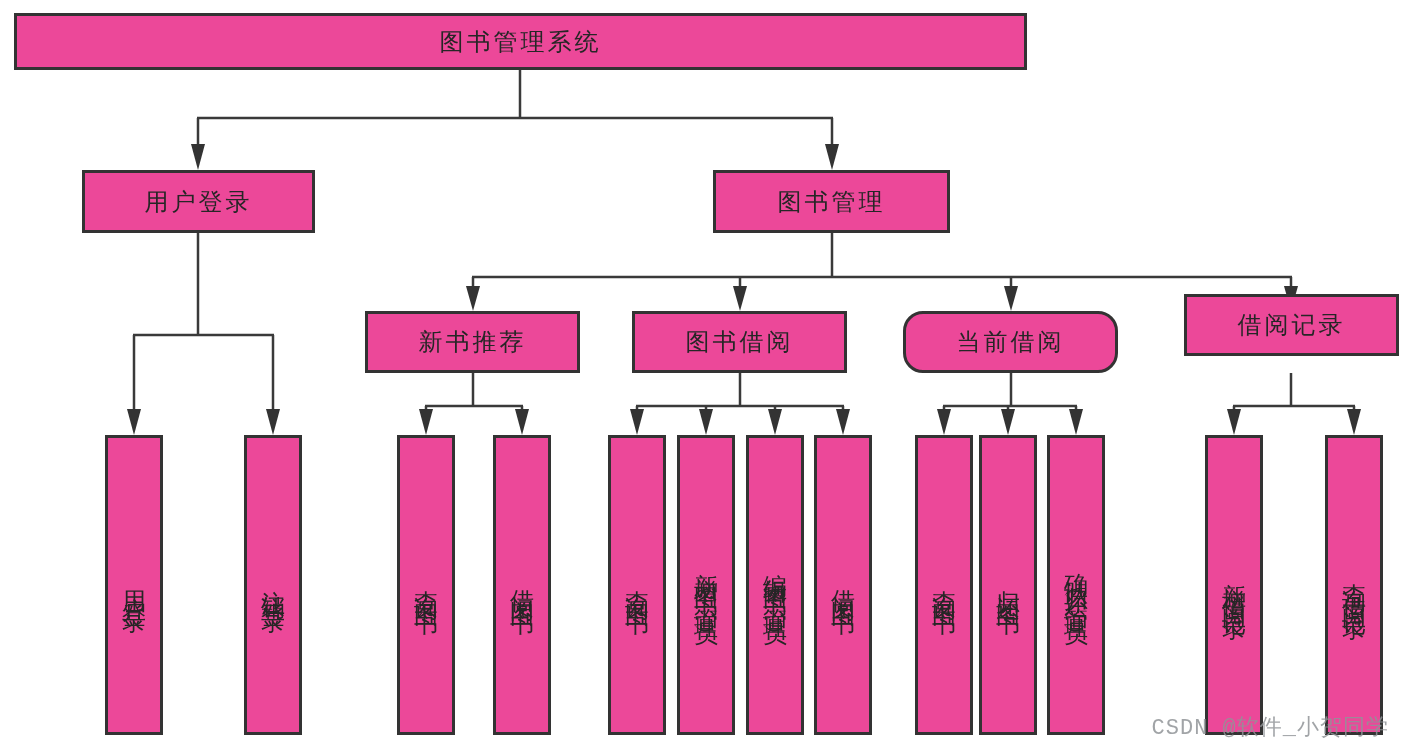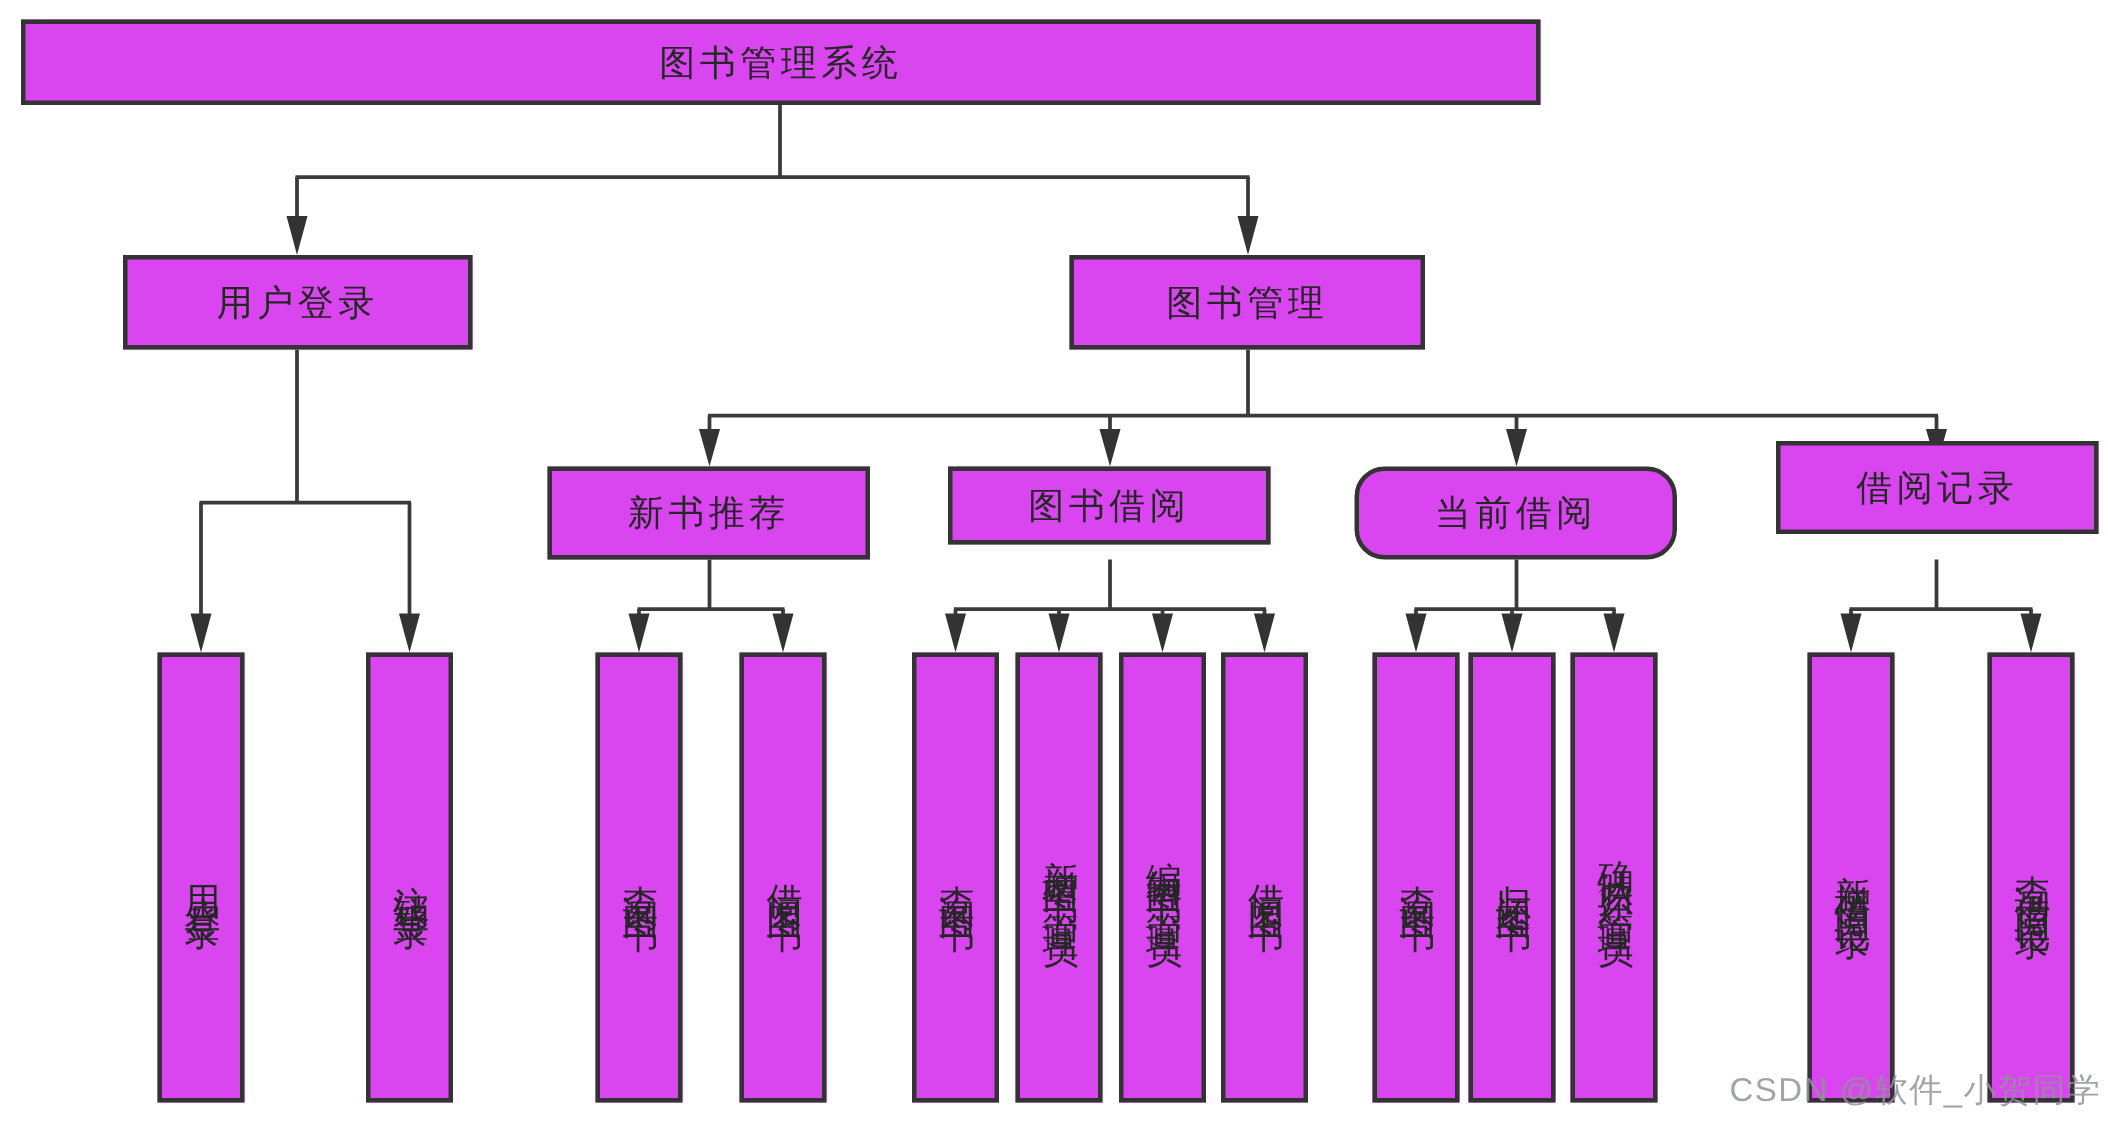"图书管理系统" .node { background: #d946ef -> #ec4899 }
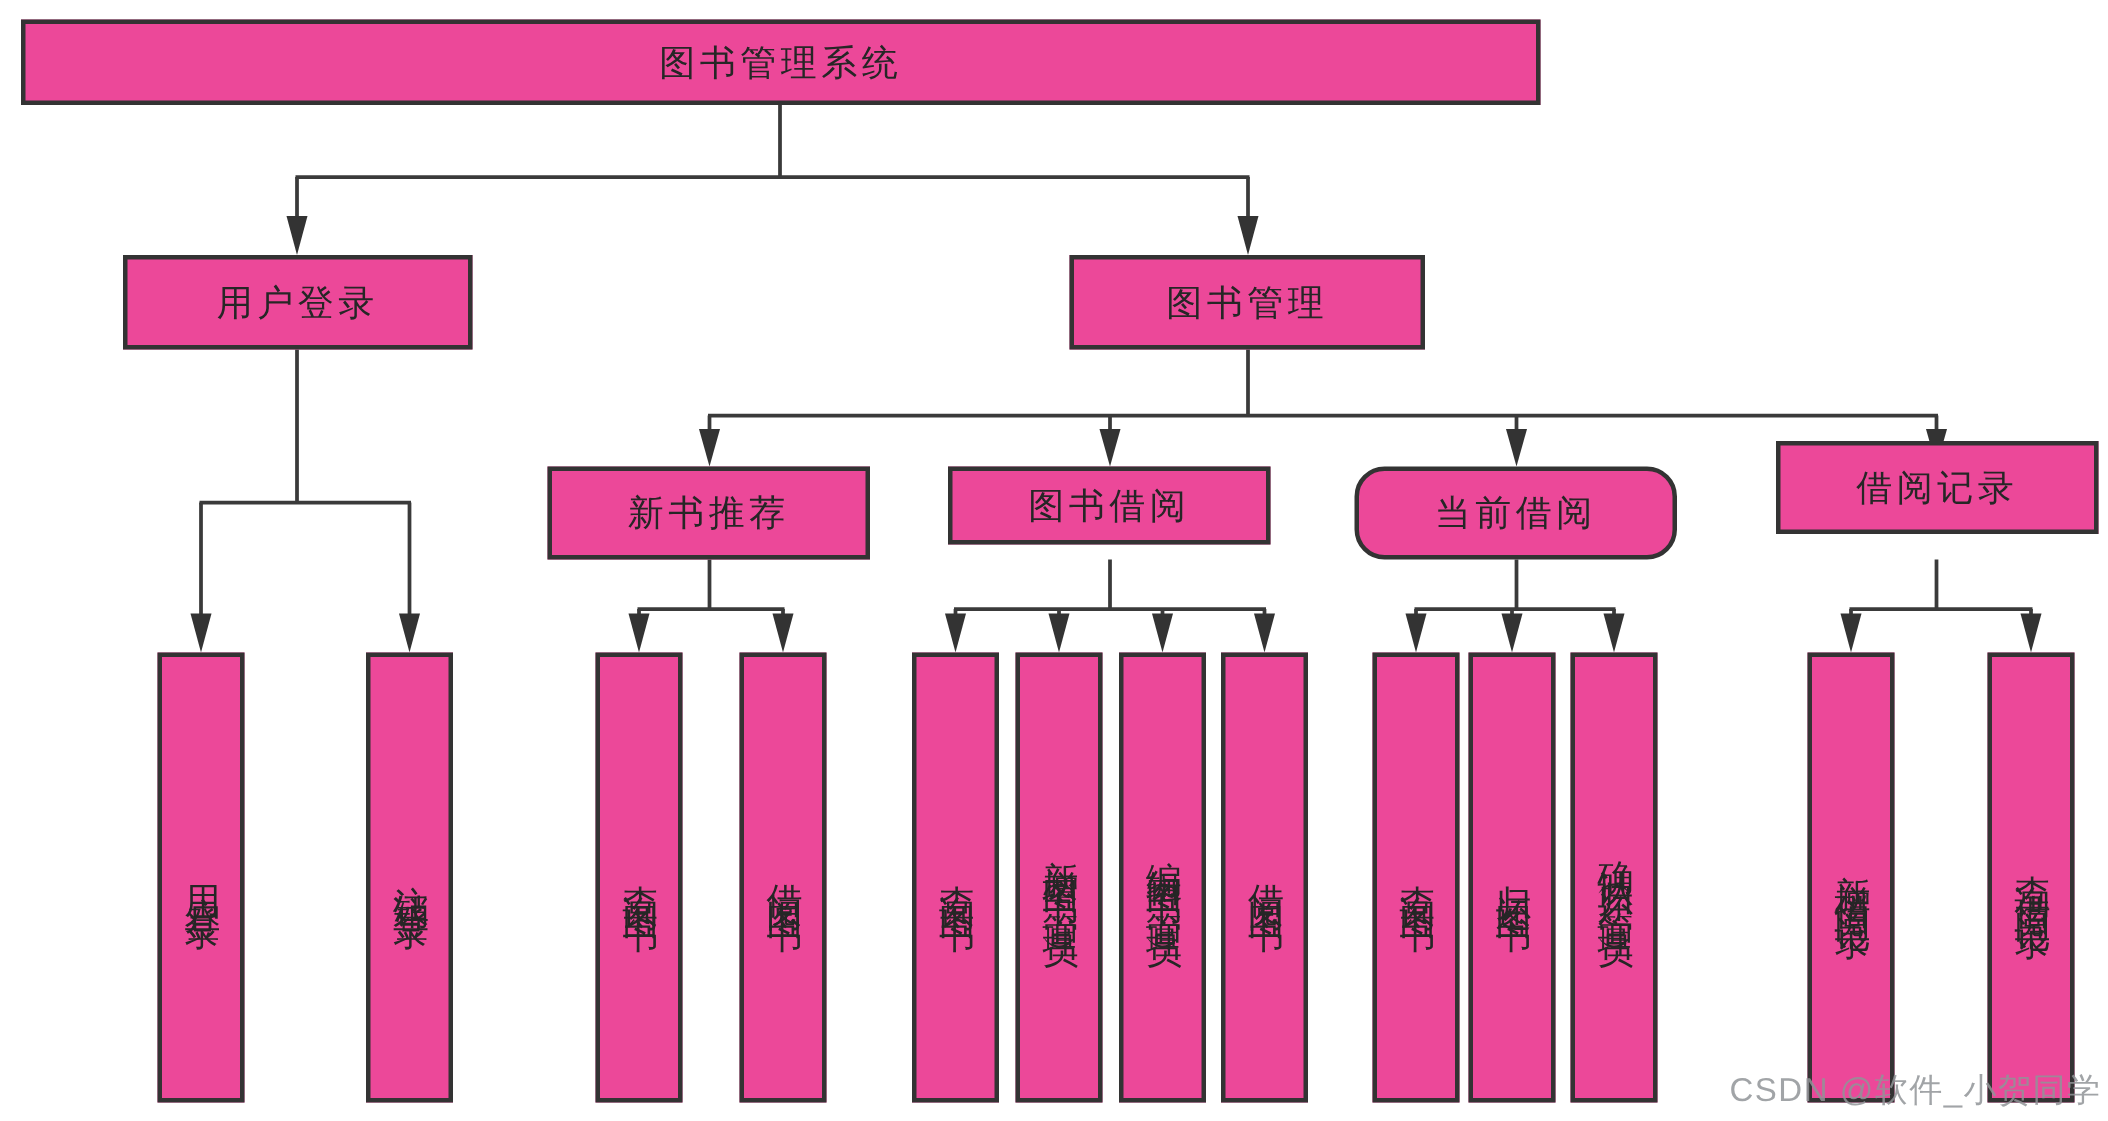"图书借阅" div.node { height: 52px -> 62px }
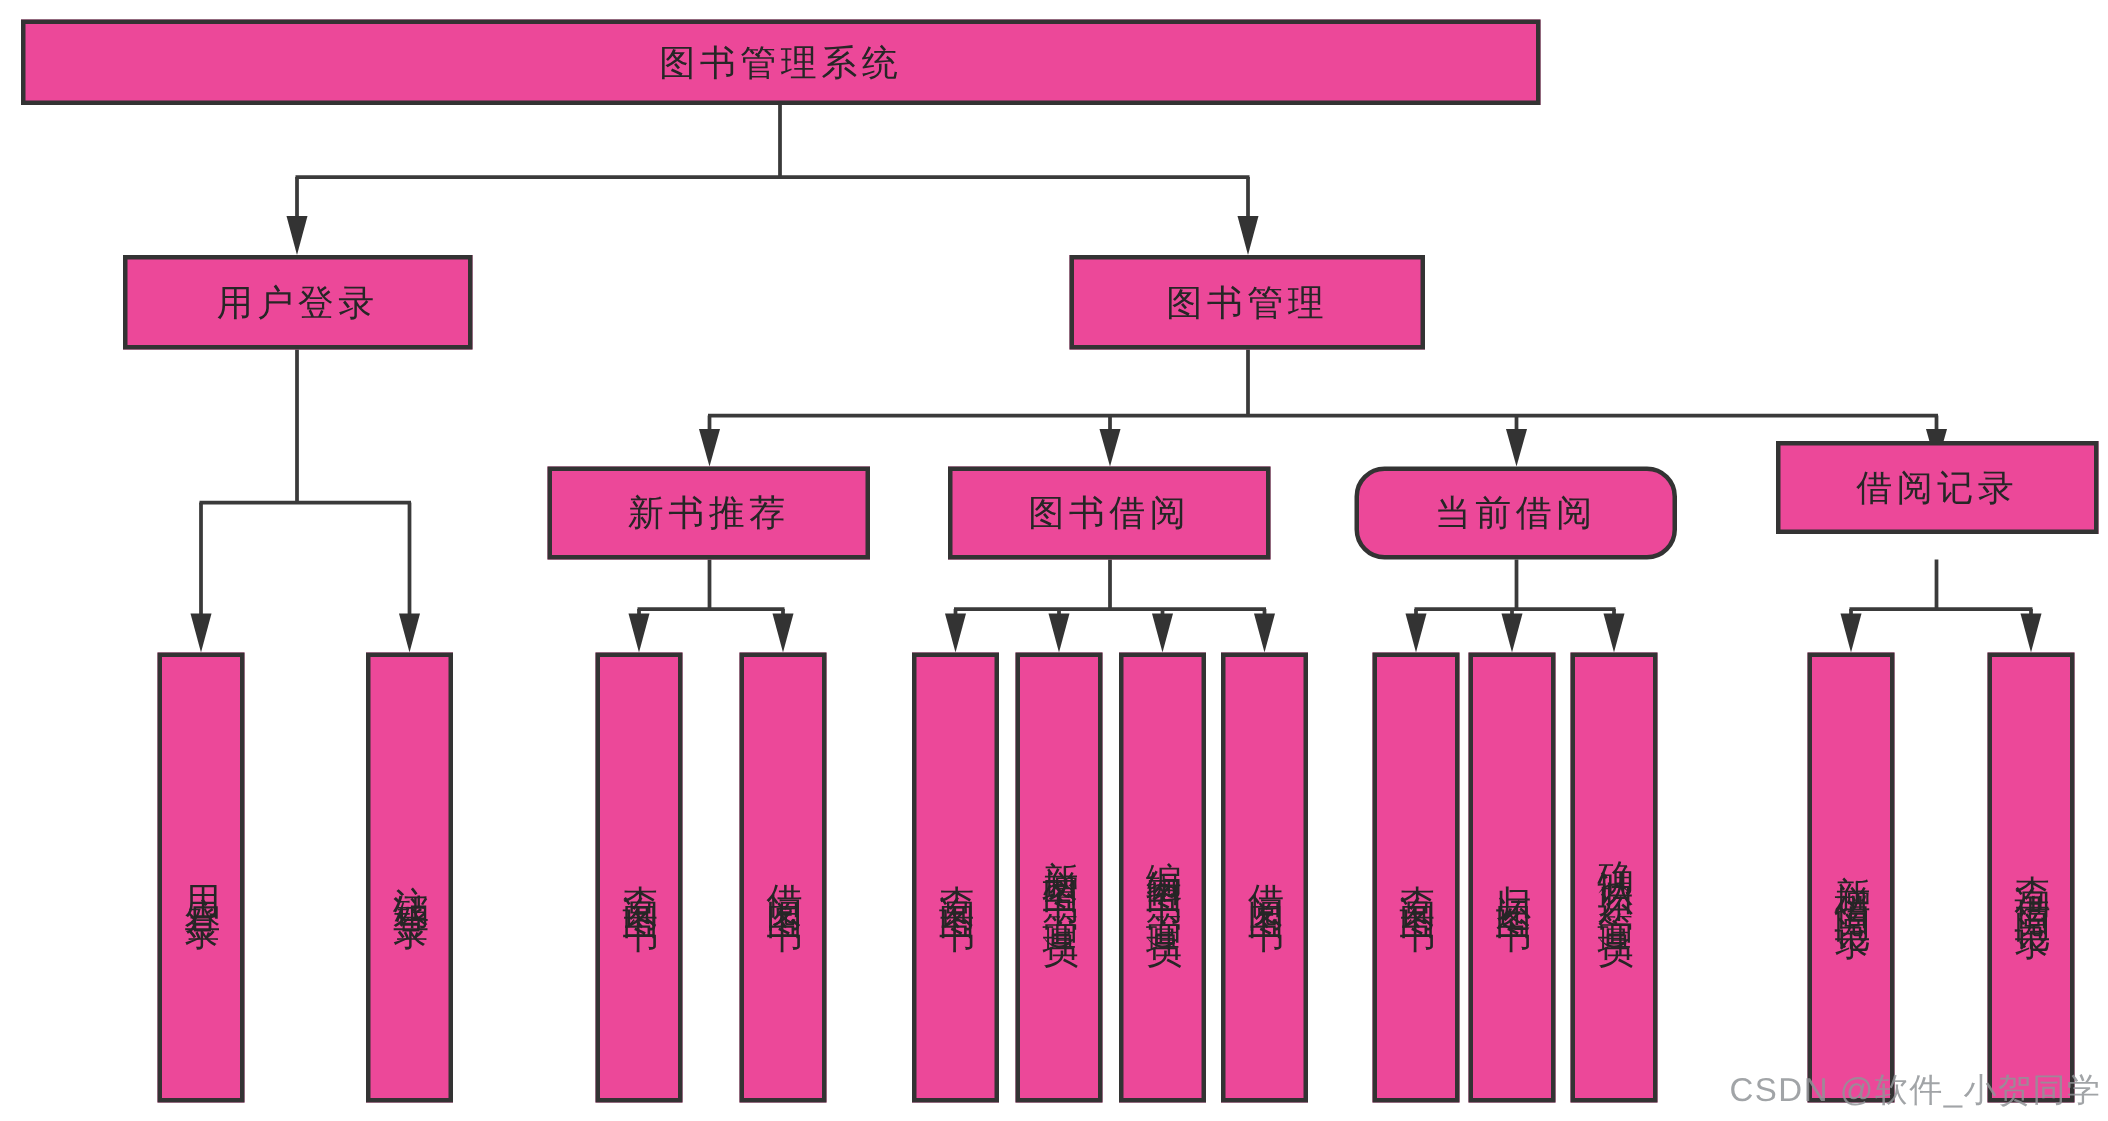"CSDN @软件_小贺同学" .watermark { font-family: none -> Liberation Mono, monospace; right: 4px -> 16px }
